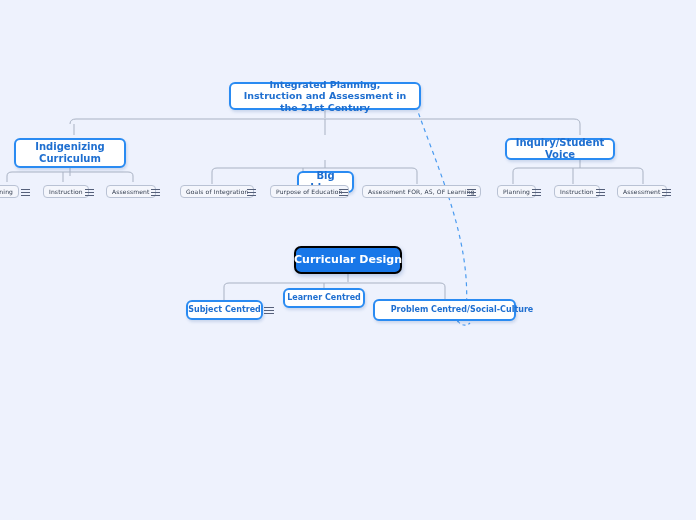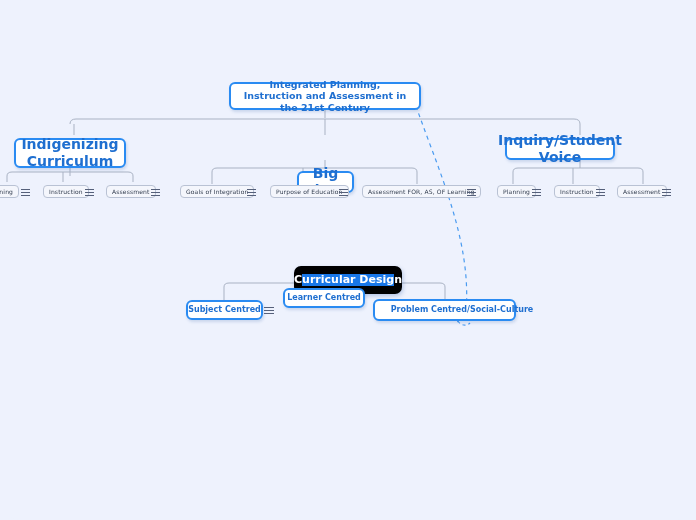"Indigenizing Curriculum" .n-l1 { font-size: 14px -> 10px }
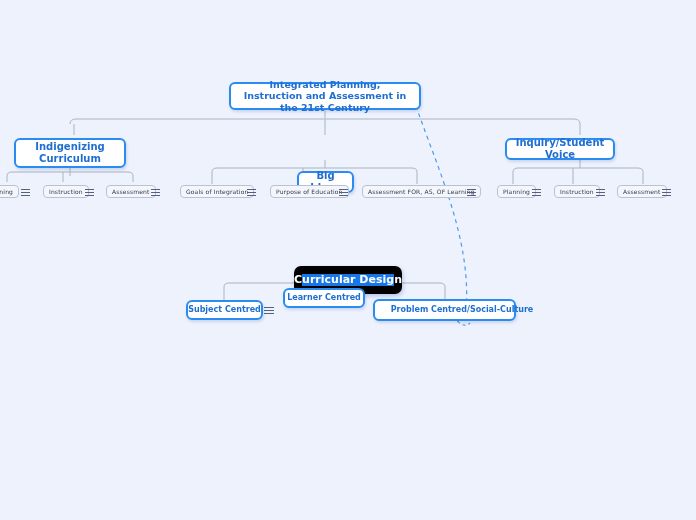"Curricular Design" .n-filled { border: 8px solid #000000 -> 2px solid #000000; margin-top: 20px -> none }
